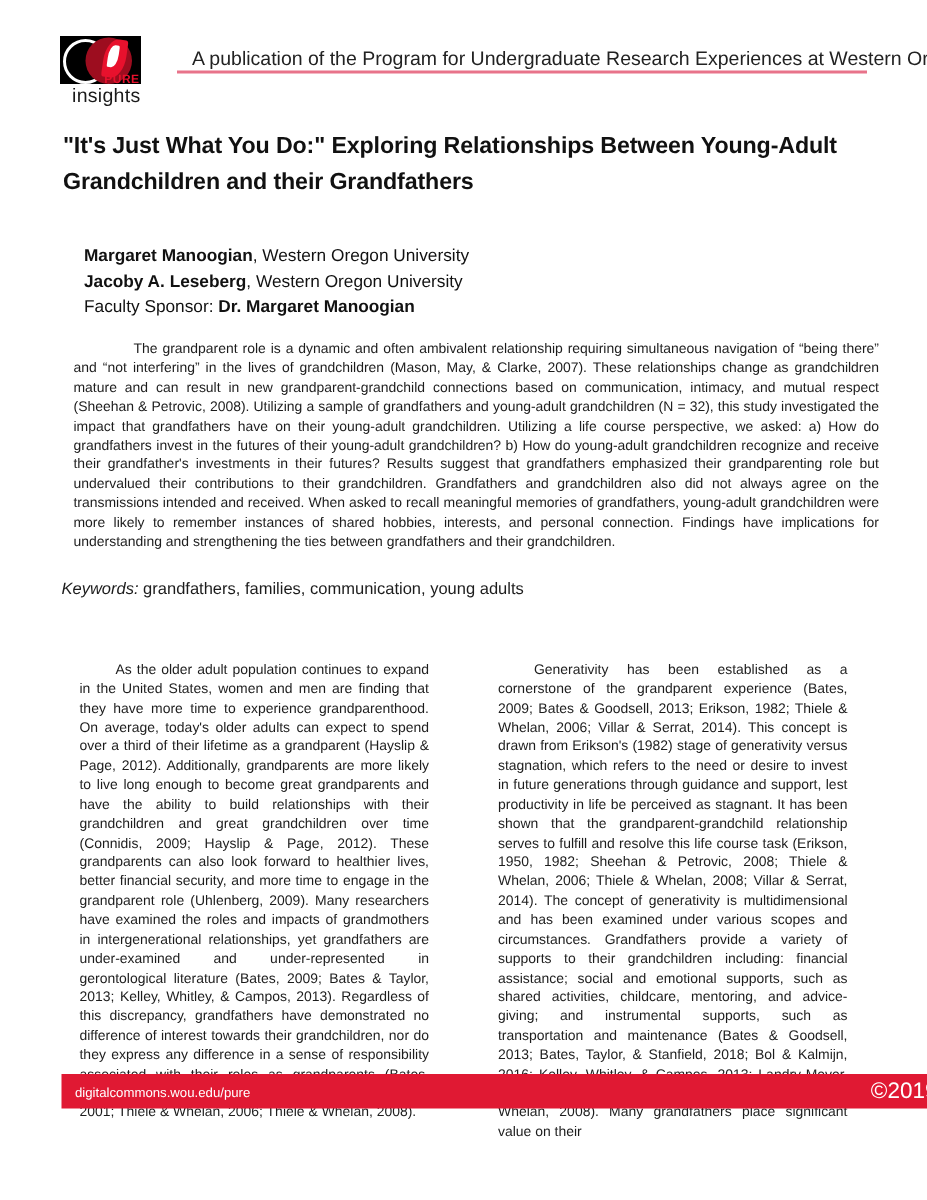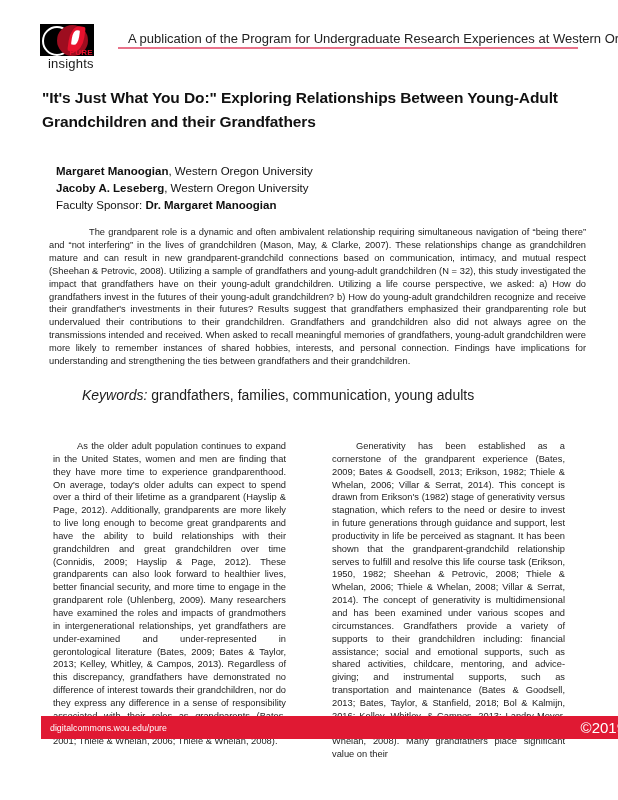"Keywords: grandfathers, families," .keywords { font-size: 14px -> 11px; margin-left: 41px -> none }
